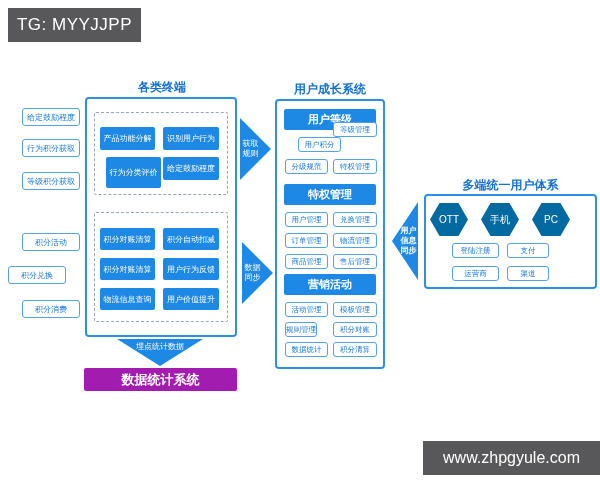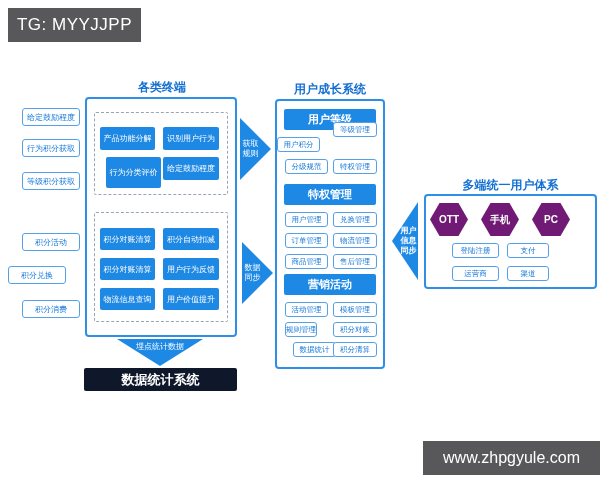"用户积分" div.abs { left: 277px -> 298px }
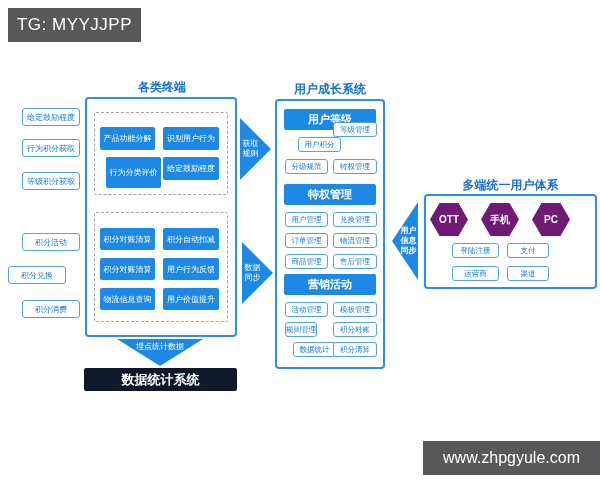"OTT" .hex { background: #701a75 -> #0369a1; font-weight: bold -> normal }
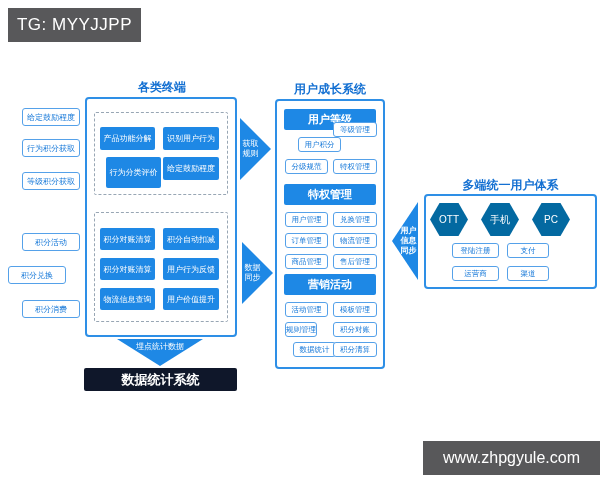"数据统计" div.abs { left: 293px -> 285px }
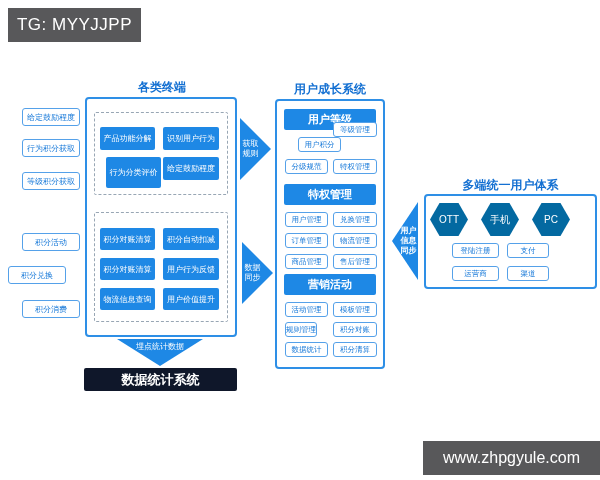"数据统计系统" .stats-box { background: #0f172a -> #a21caf }
